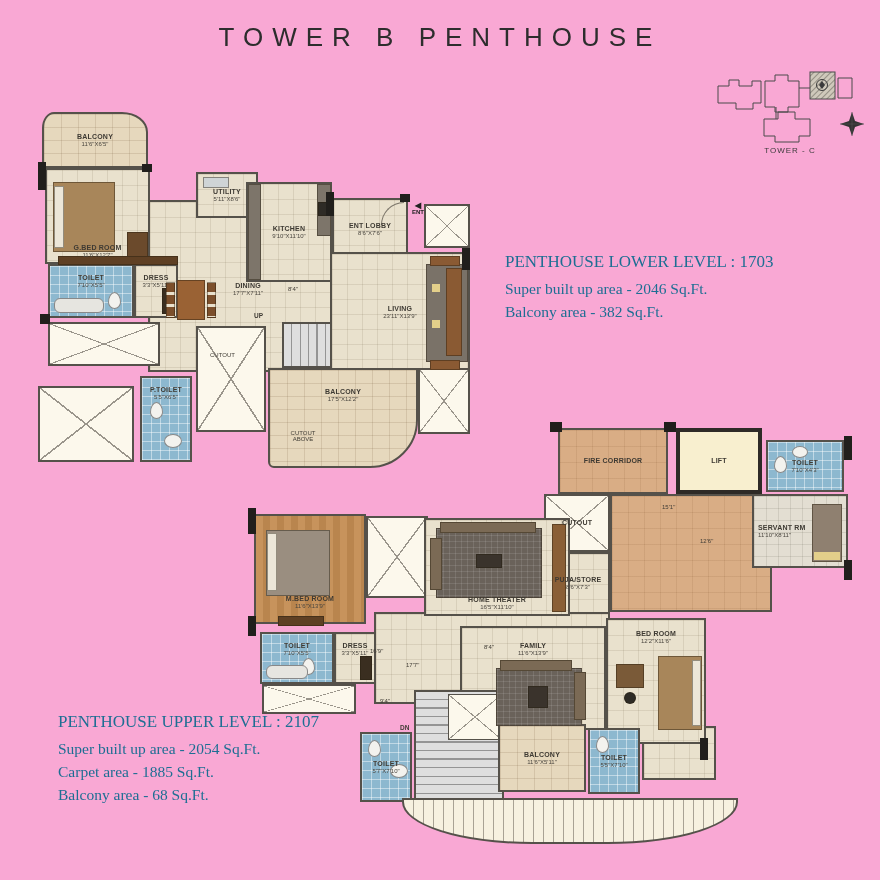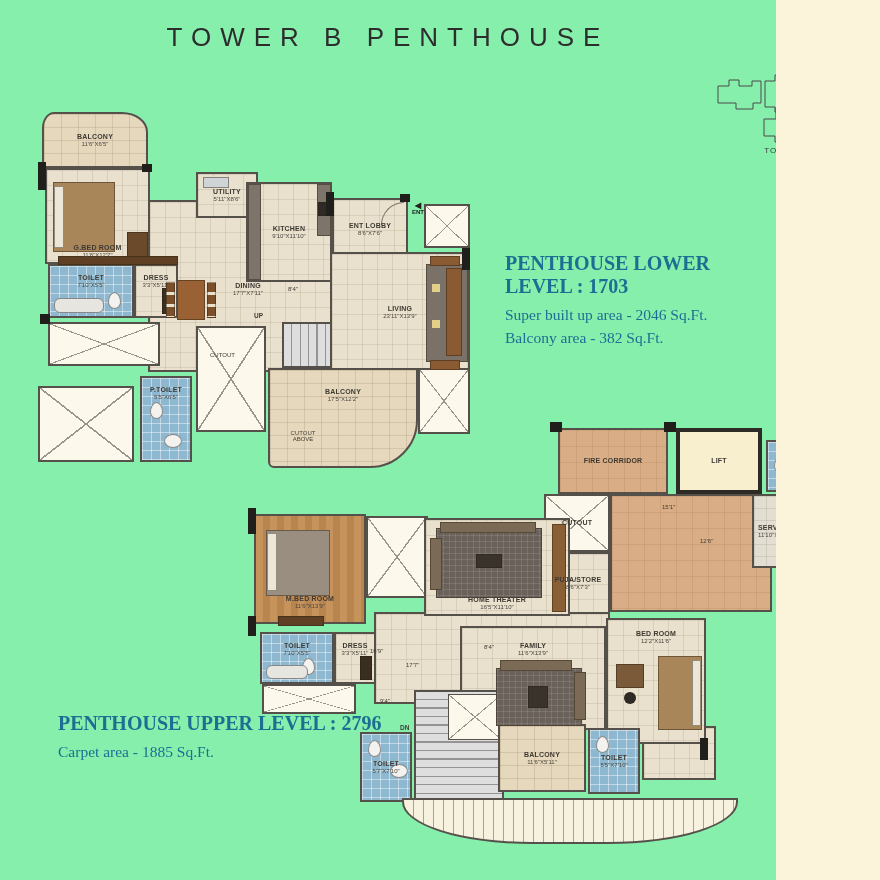"TOWER B PENTHOUSE" .page { background: #86efac -> #f9a8d4; width: 776px -> 880px }
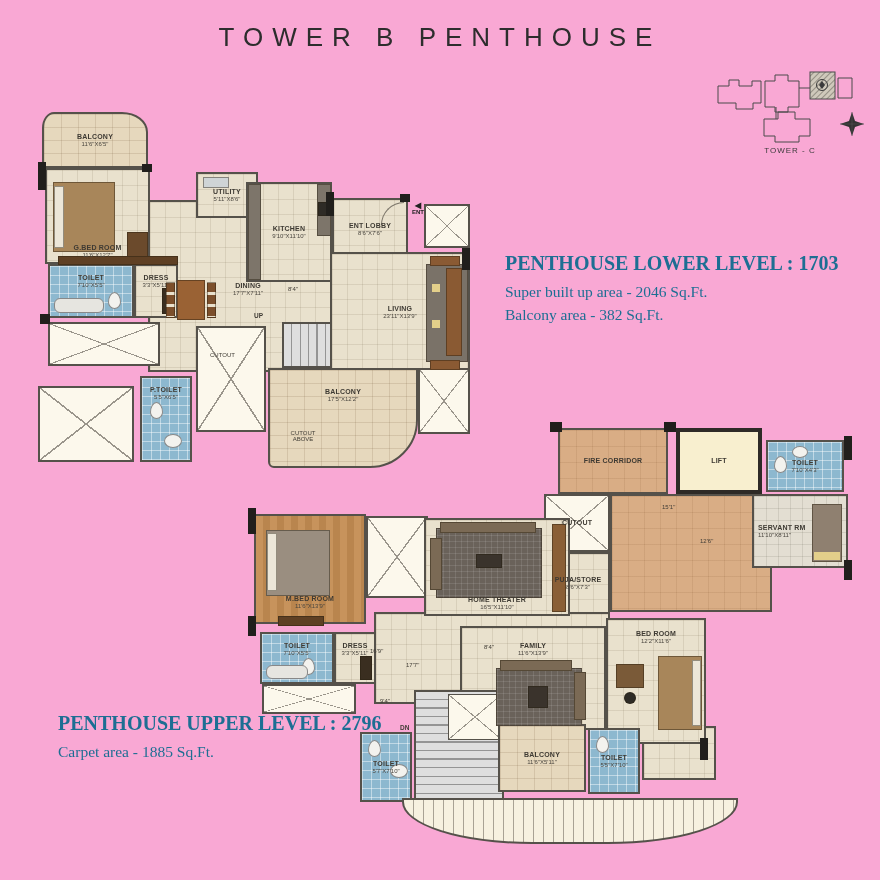"PENTHOUSE LOWER LEVEL : 1703" .info .h { font-size: 20px -> 17px; font-weight: 700 -> 400 }
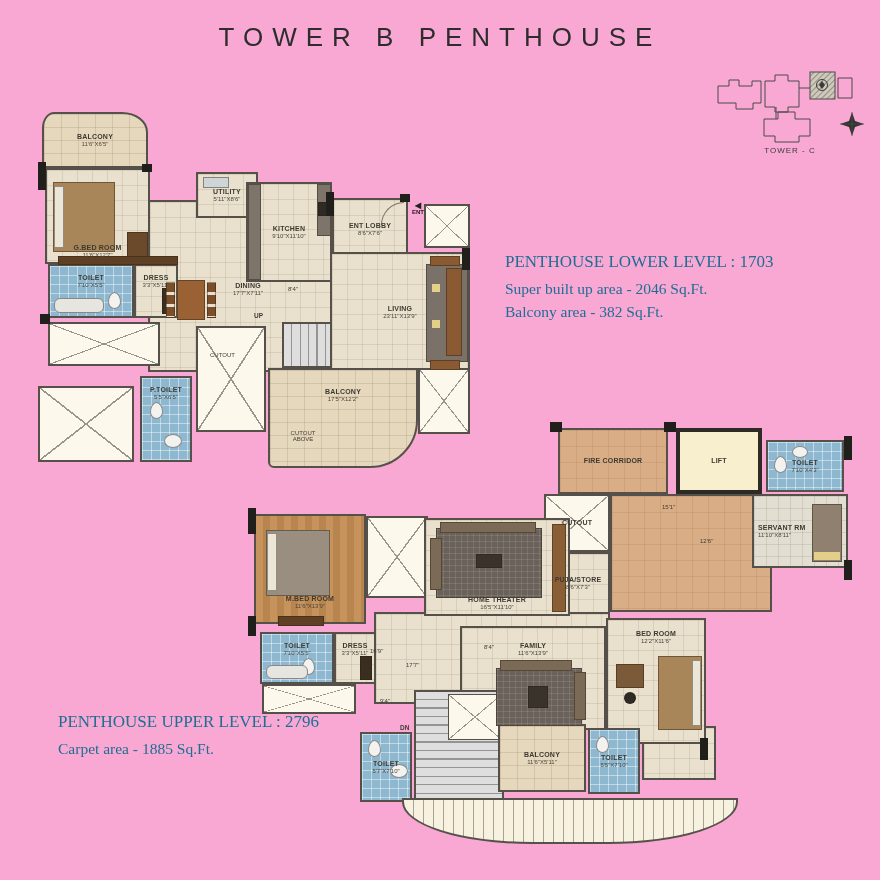"PENTHOUSE UPPER LEVEL : 2796" div.h { text: 2796 -> 2107 }
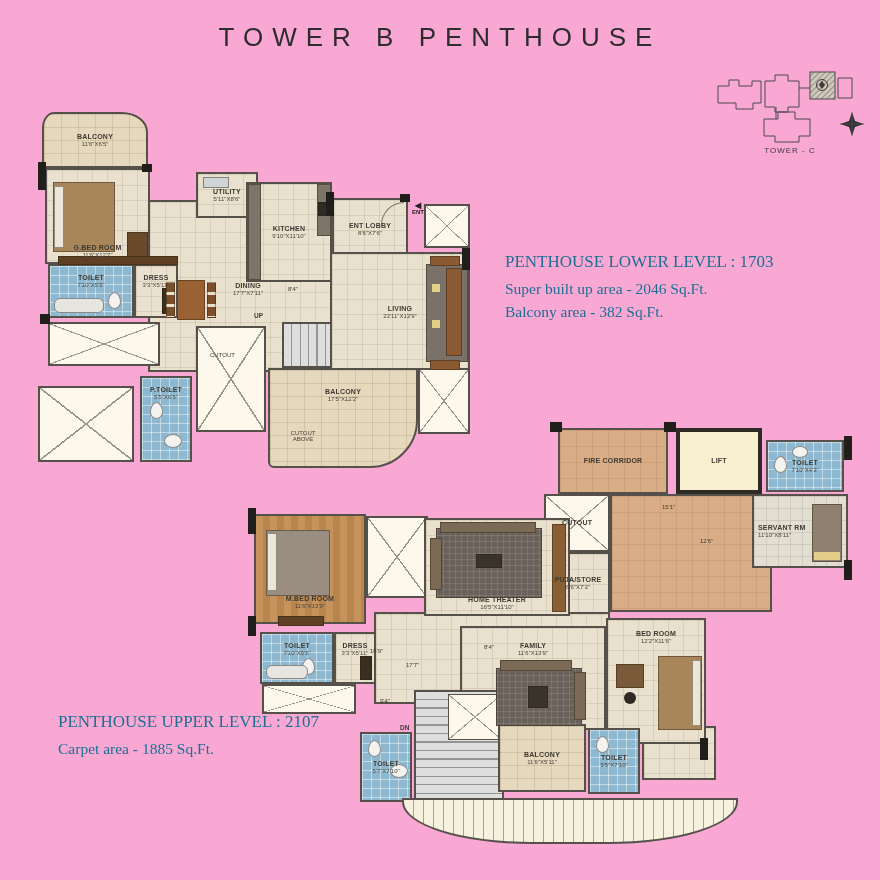"Super built up area - 2054" div.l { html: none -> <div>Super built up area - 2054 Sq.Ft.</div> }
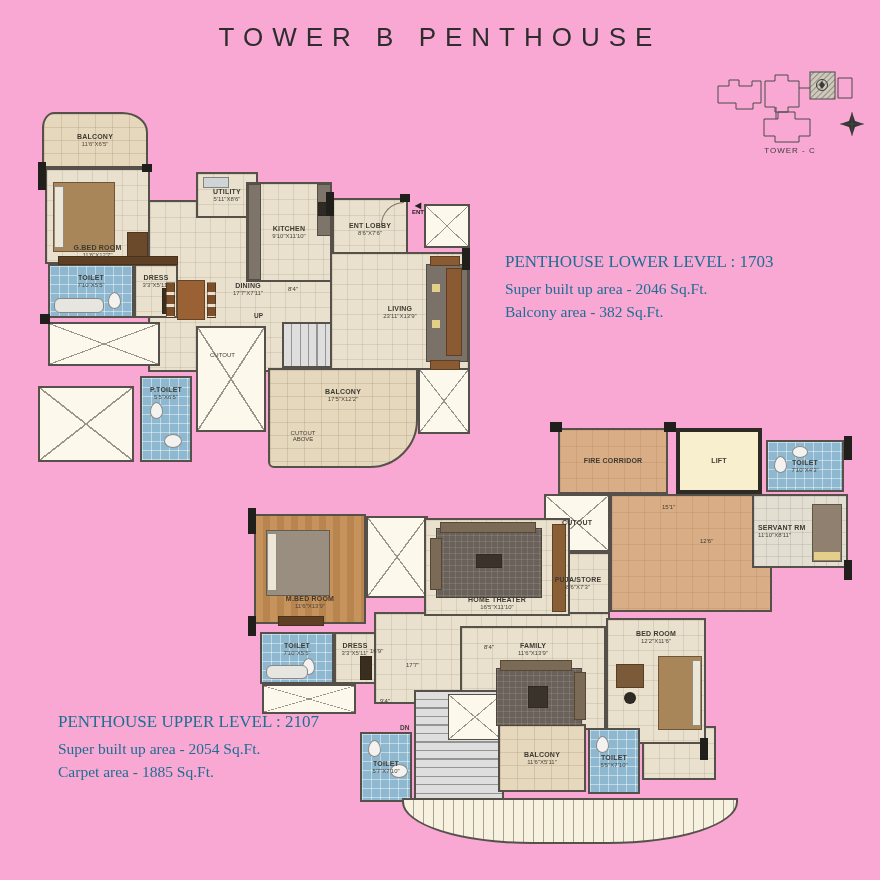"Balcony area - 68 Sq.Ft." div.l { html: none -> <div>Balcony area - 68 Sq.Ft.</div> }
